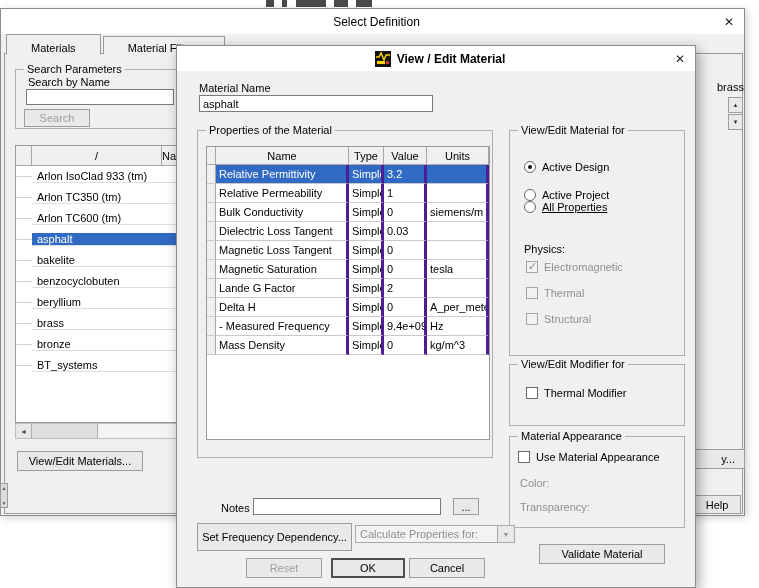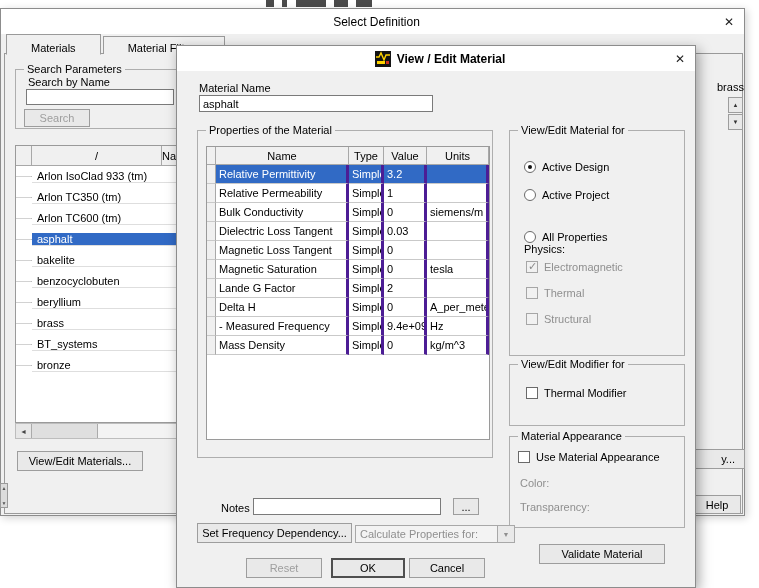"All Properties" div.opt { text-decoration: none -> underline; top: 100px -> 70px }
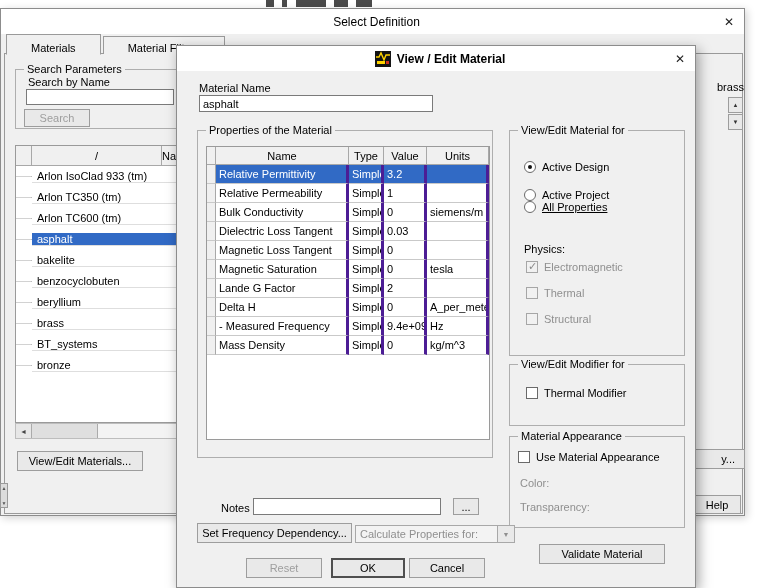"BT_systems" div.mrow { order: before "bronze" -> after "bronze" }
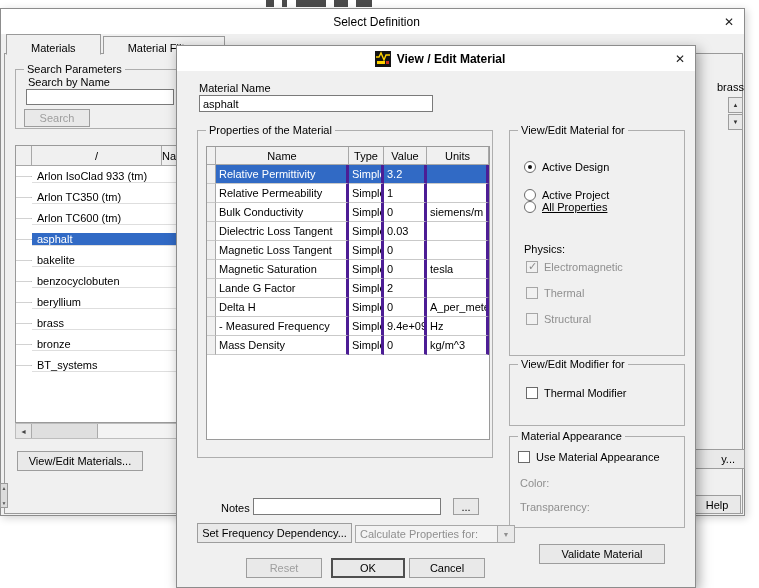"Set Frequency Dependency..." div.btn { height: 20px -> 28px }
